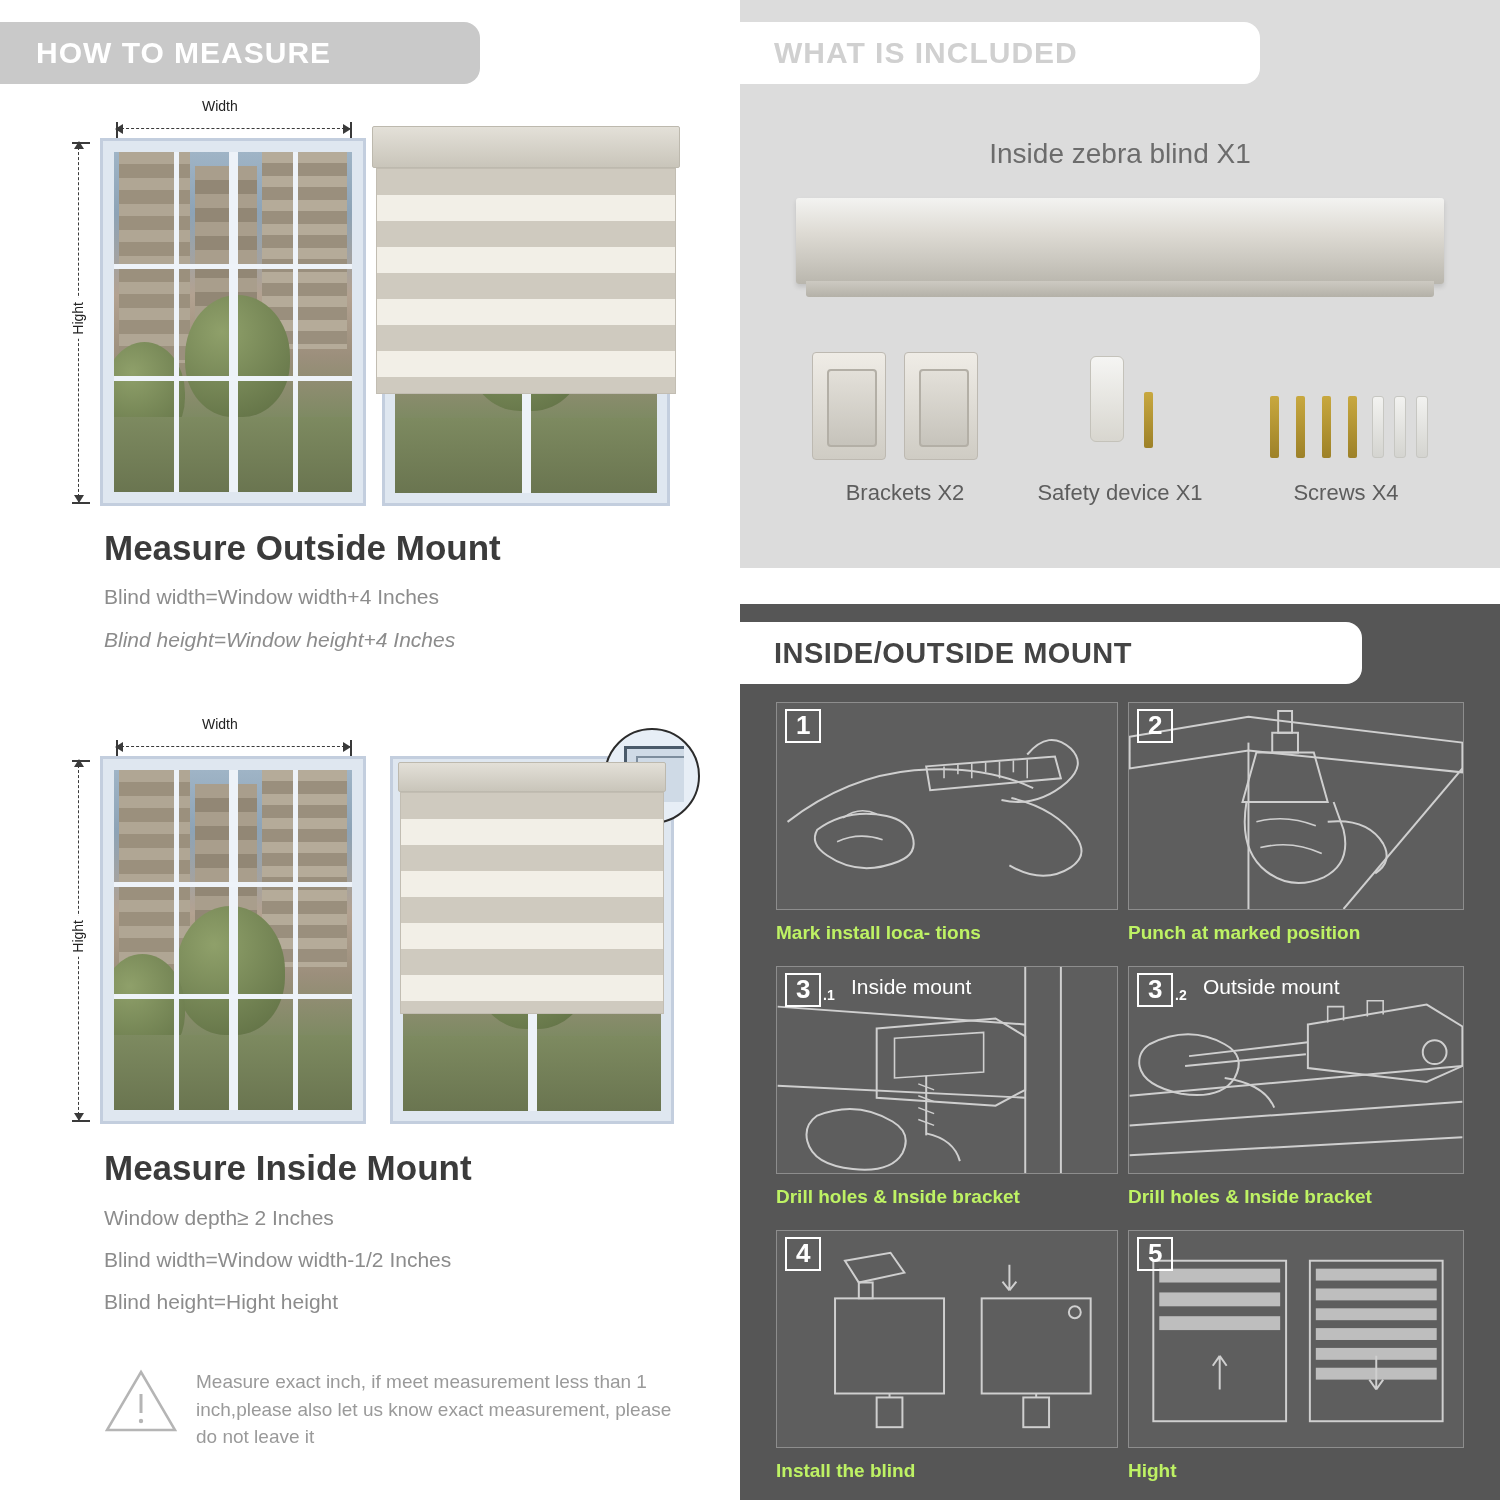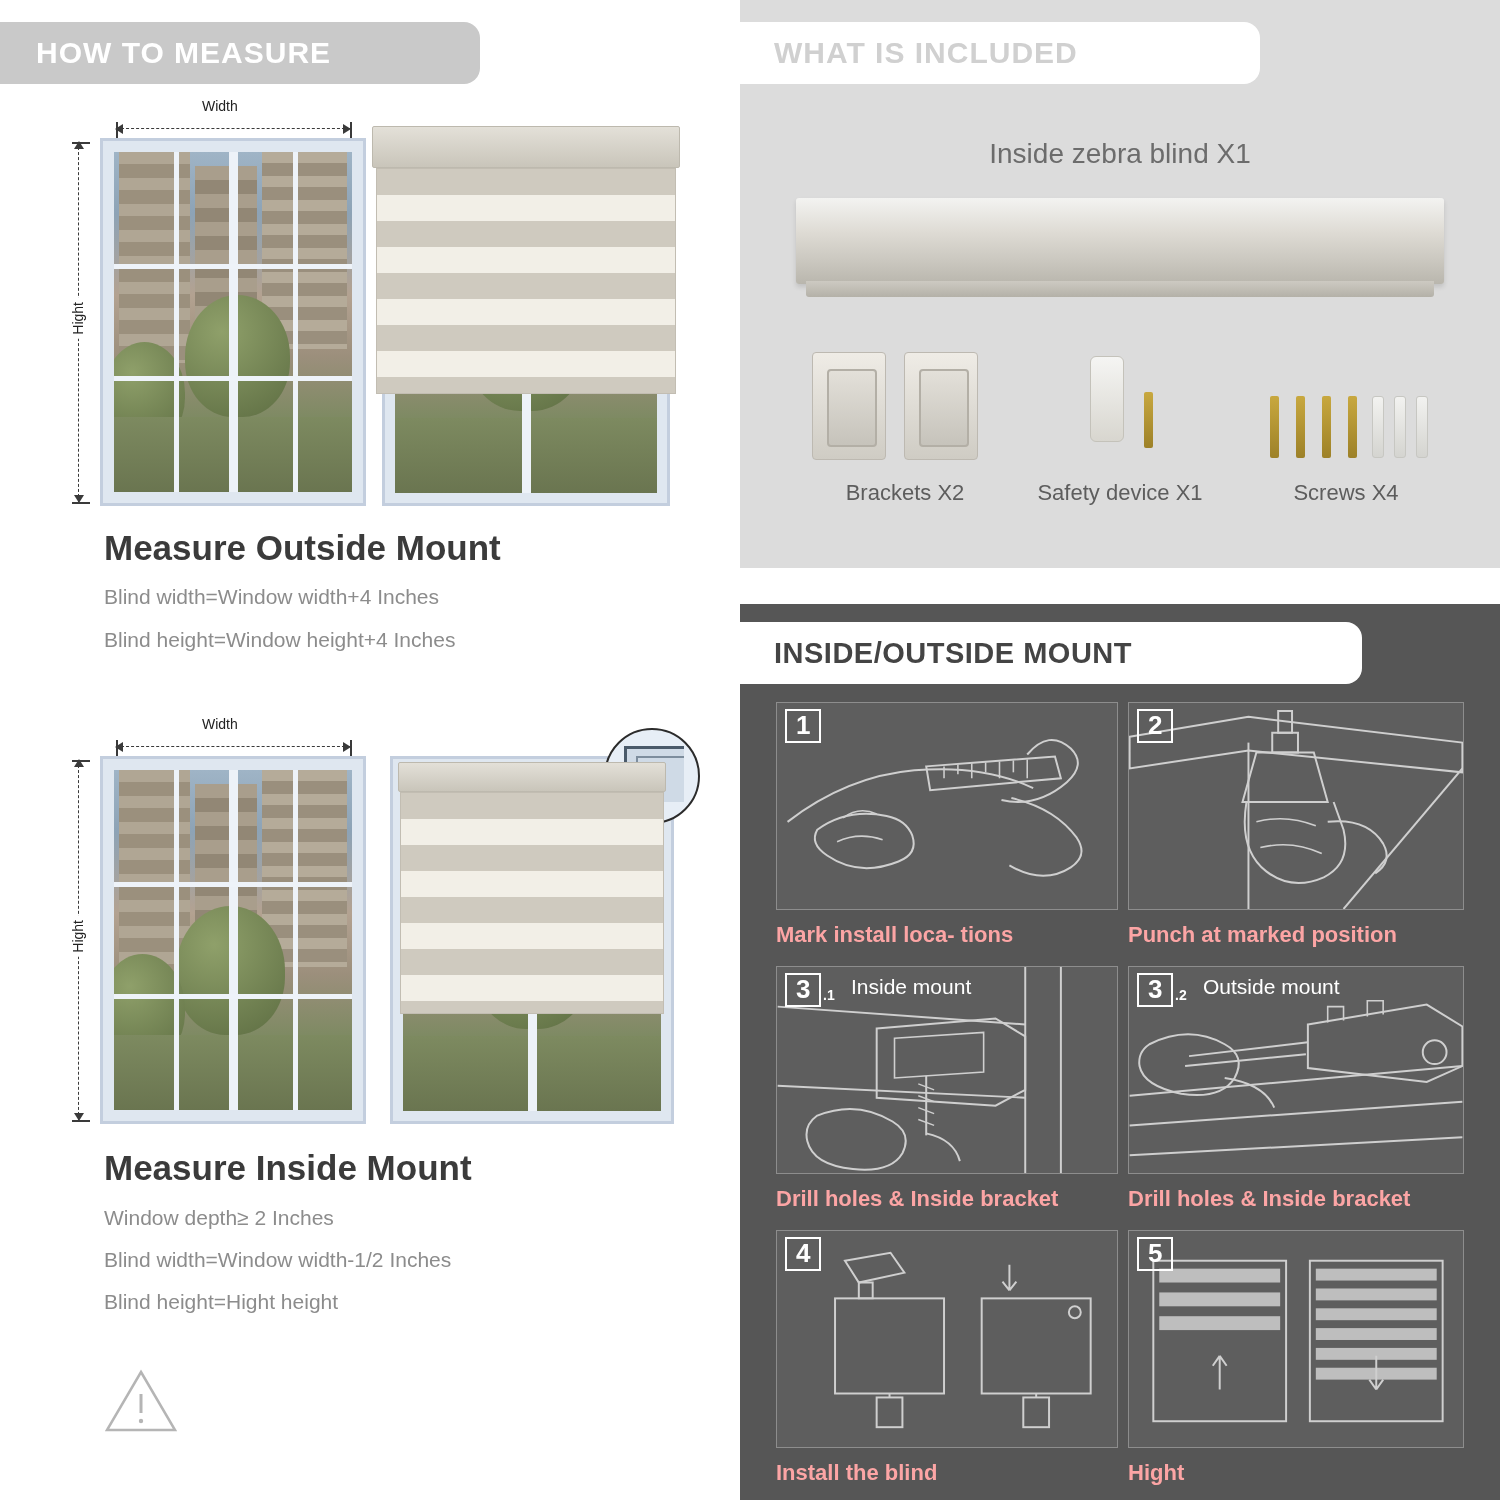"Blind height=Window height+4 Inches" div.subline { font-style: none -> italic }
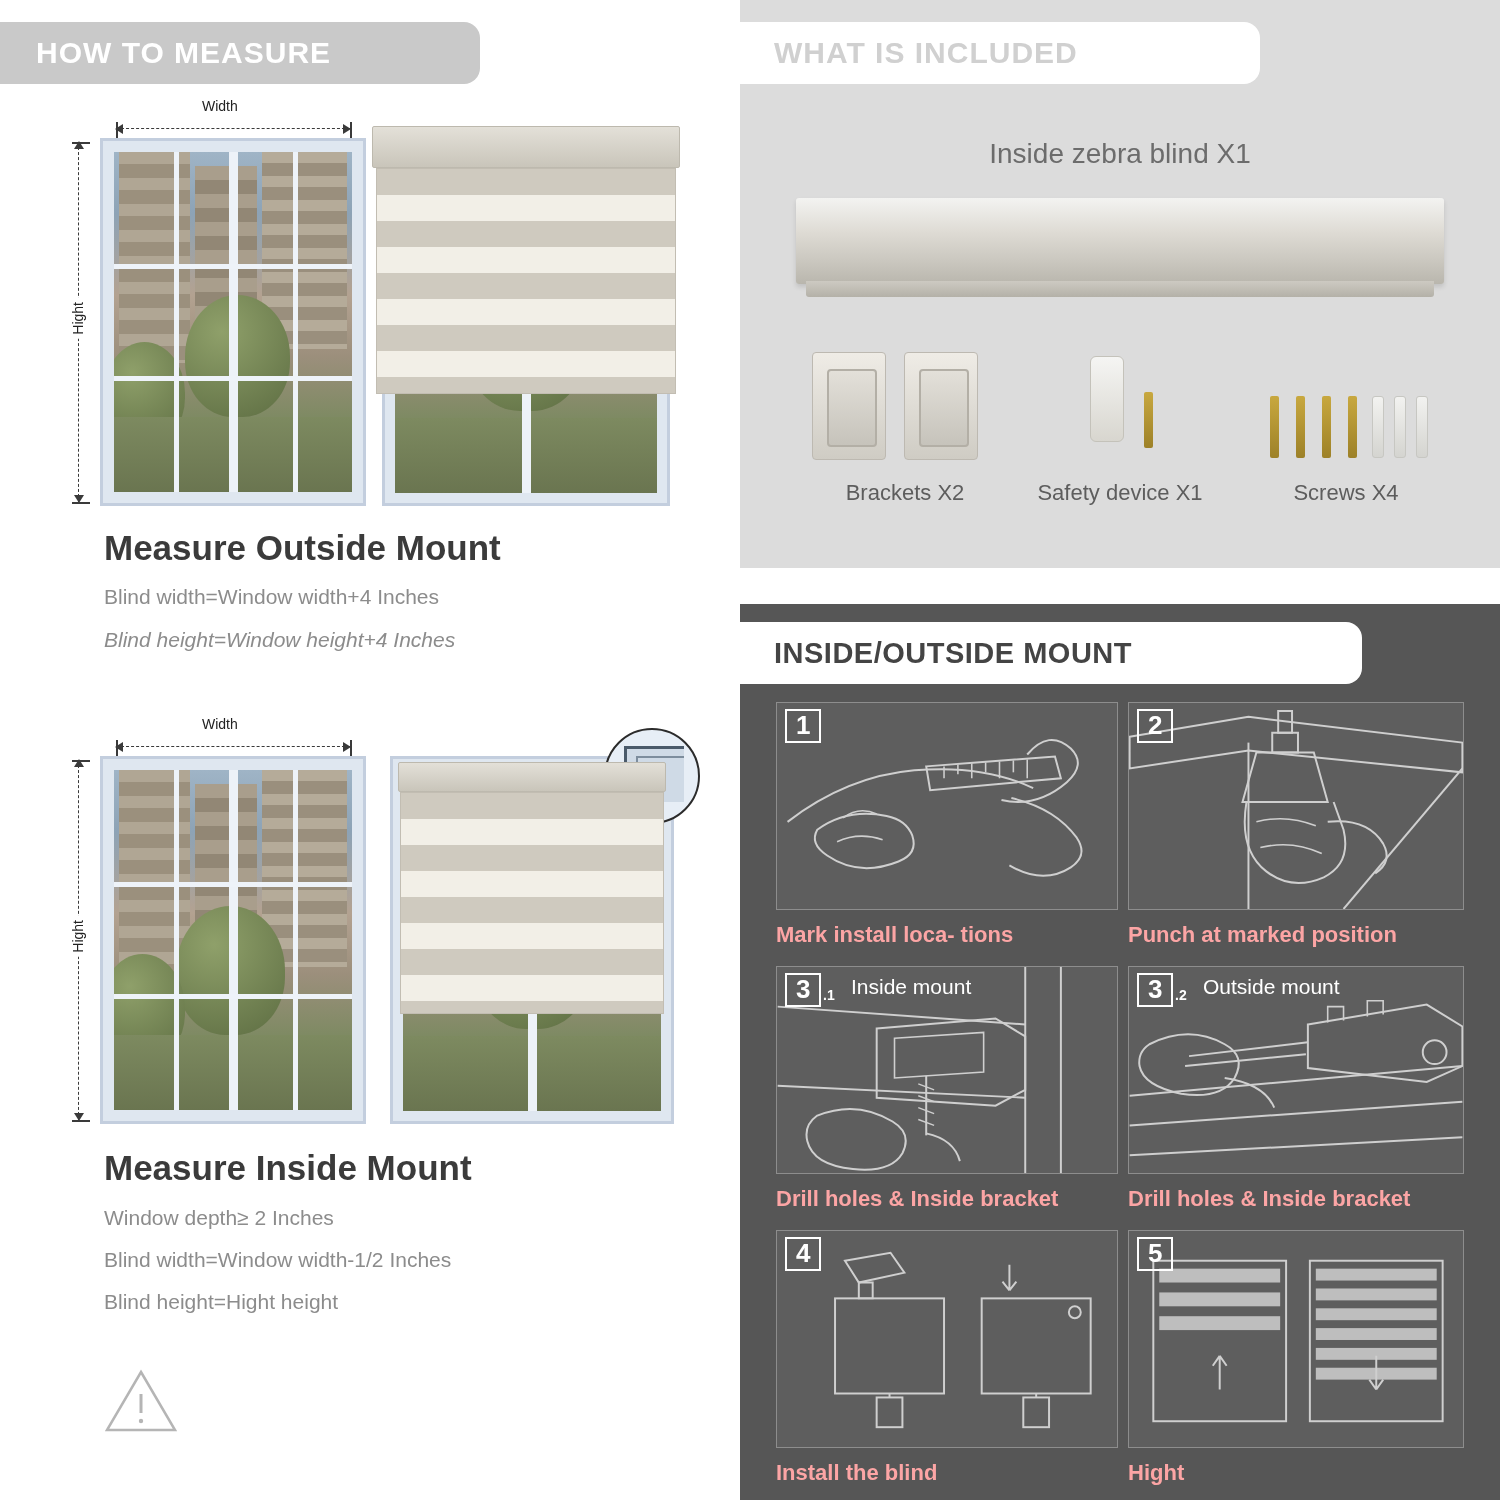"Mark install loca- tions" .step-caption { color: #fca5a5 -> #bef264; font-size: 22px -> 19px }
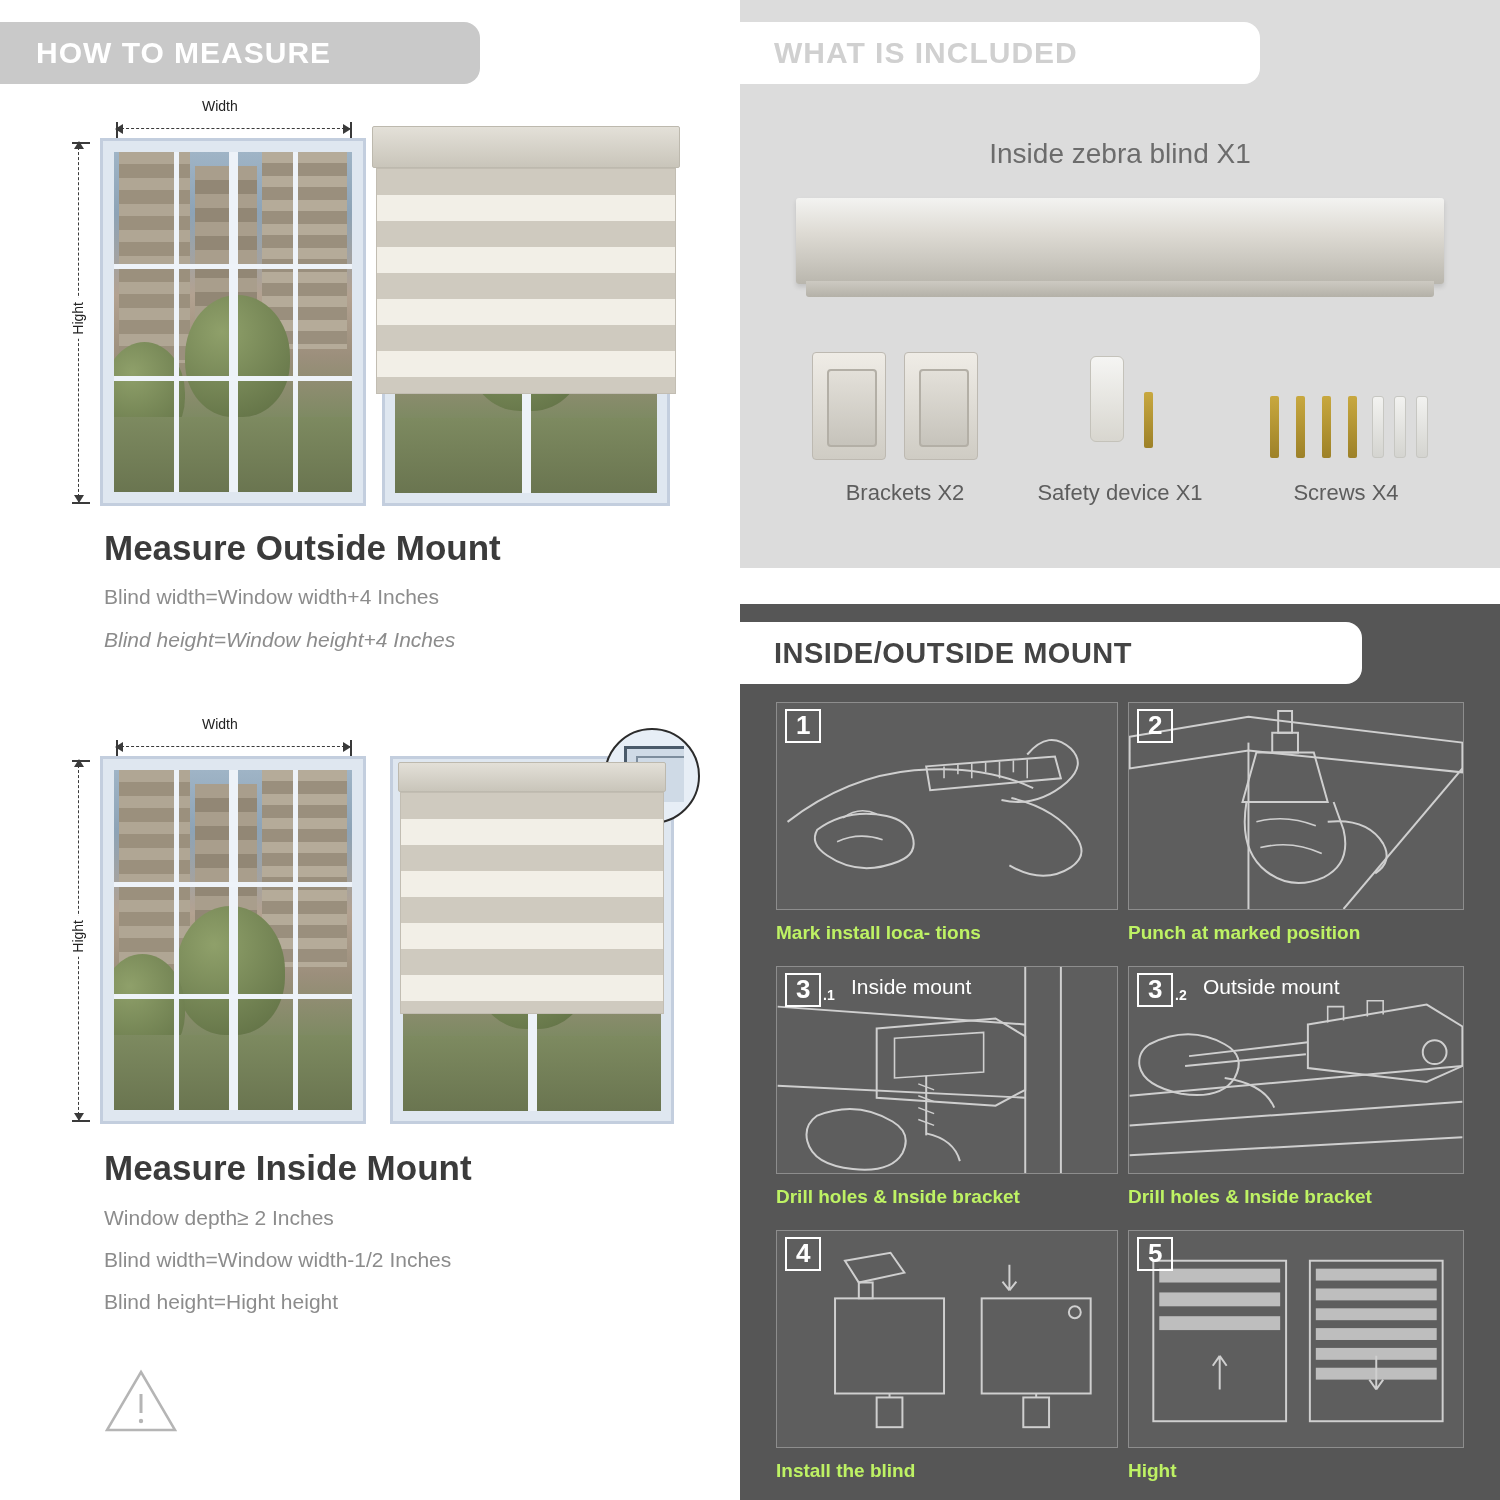"Measure exact inch, if meet" div.note-text { html: none -> <div>Measure exact inch, if meet measurement less than 1 inch,please also let us know exact measurement, please do not leave it</div> }
